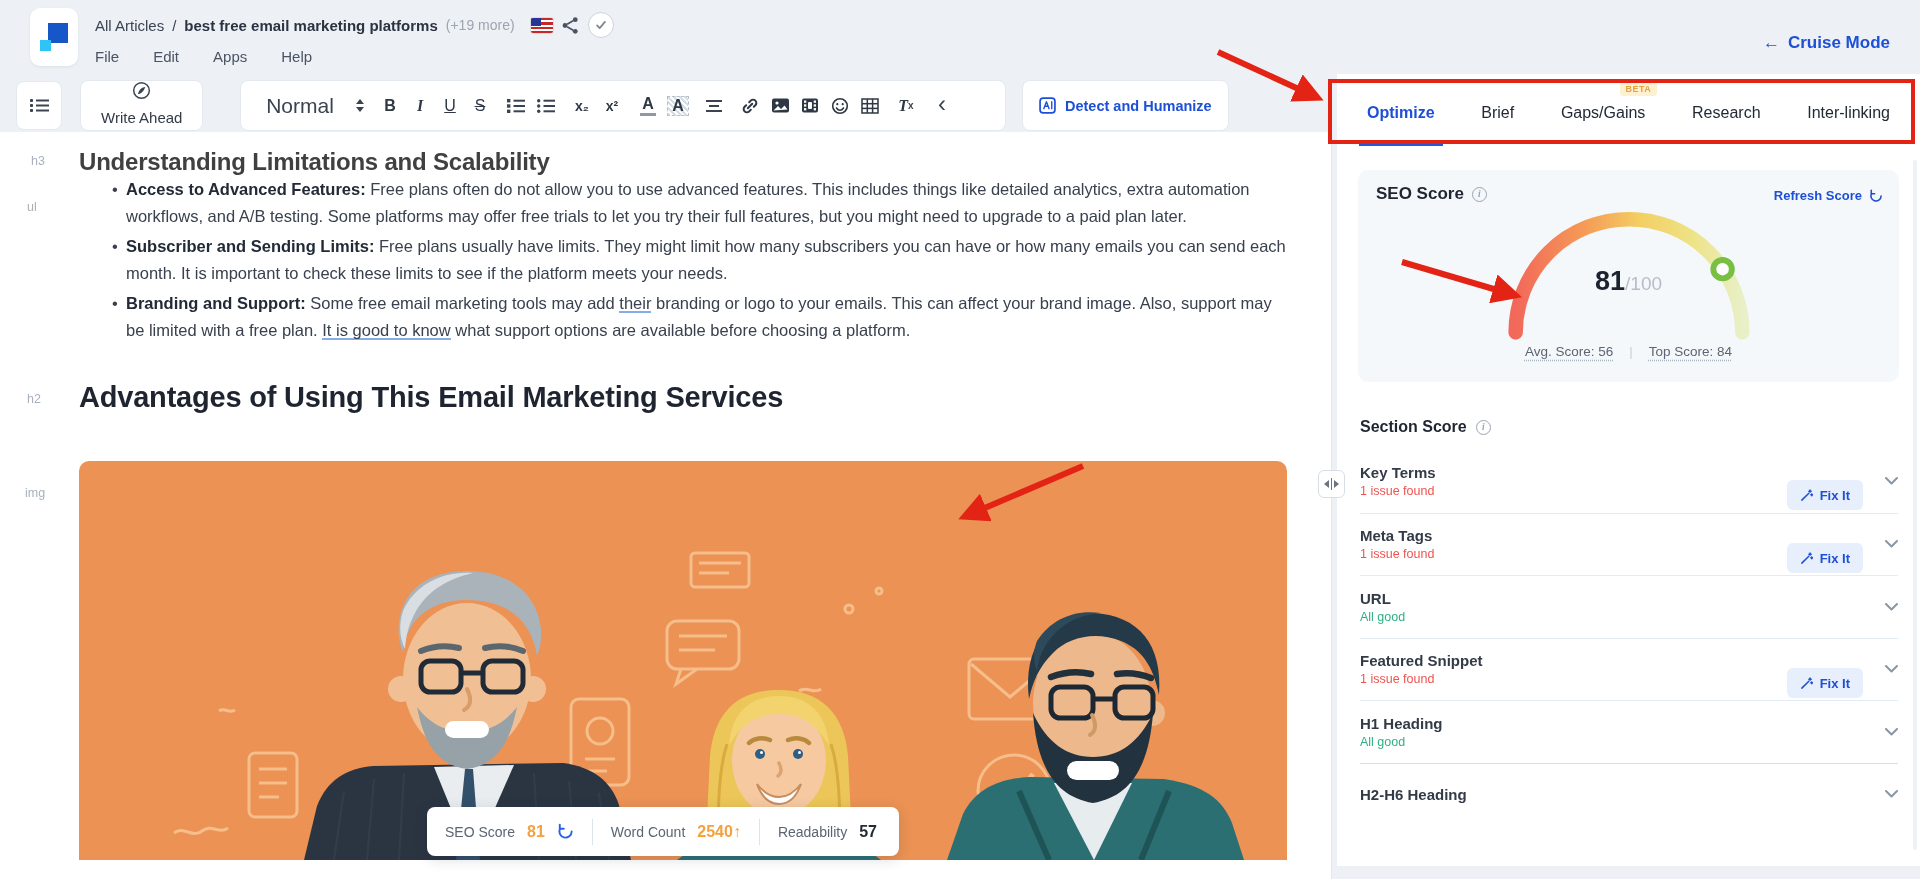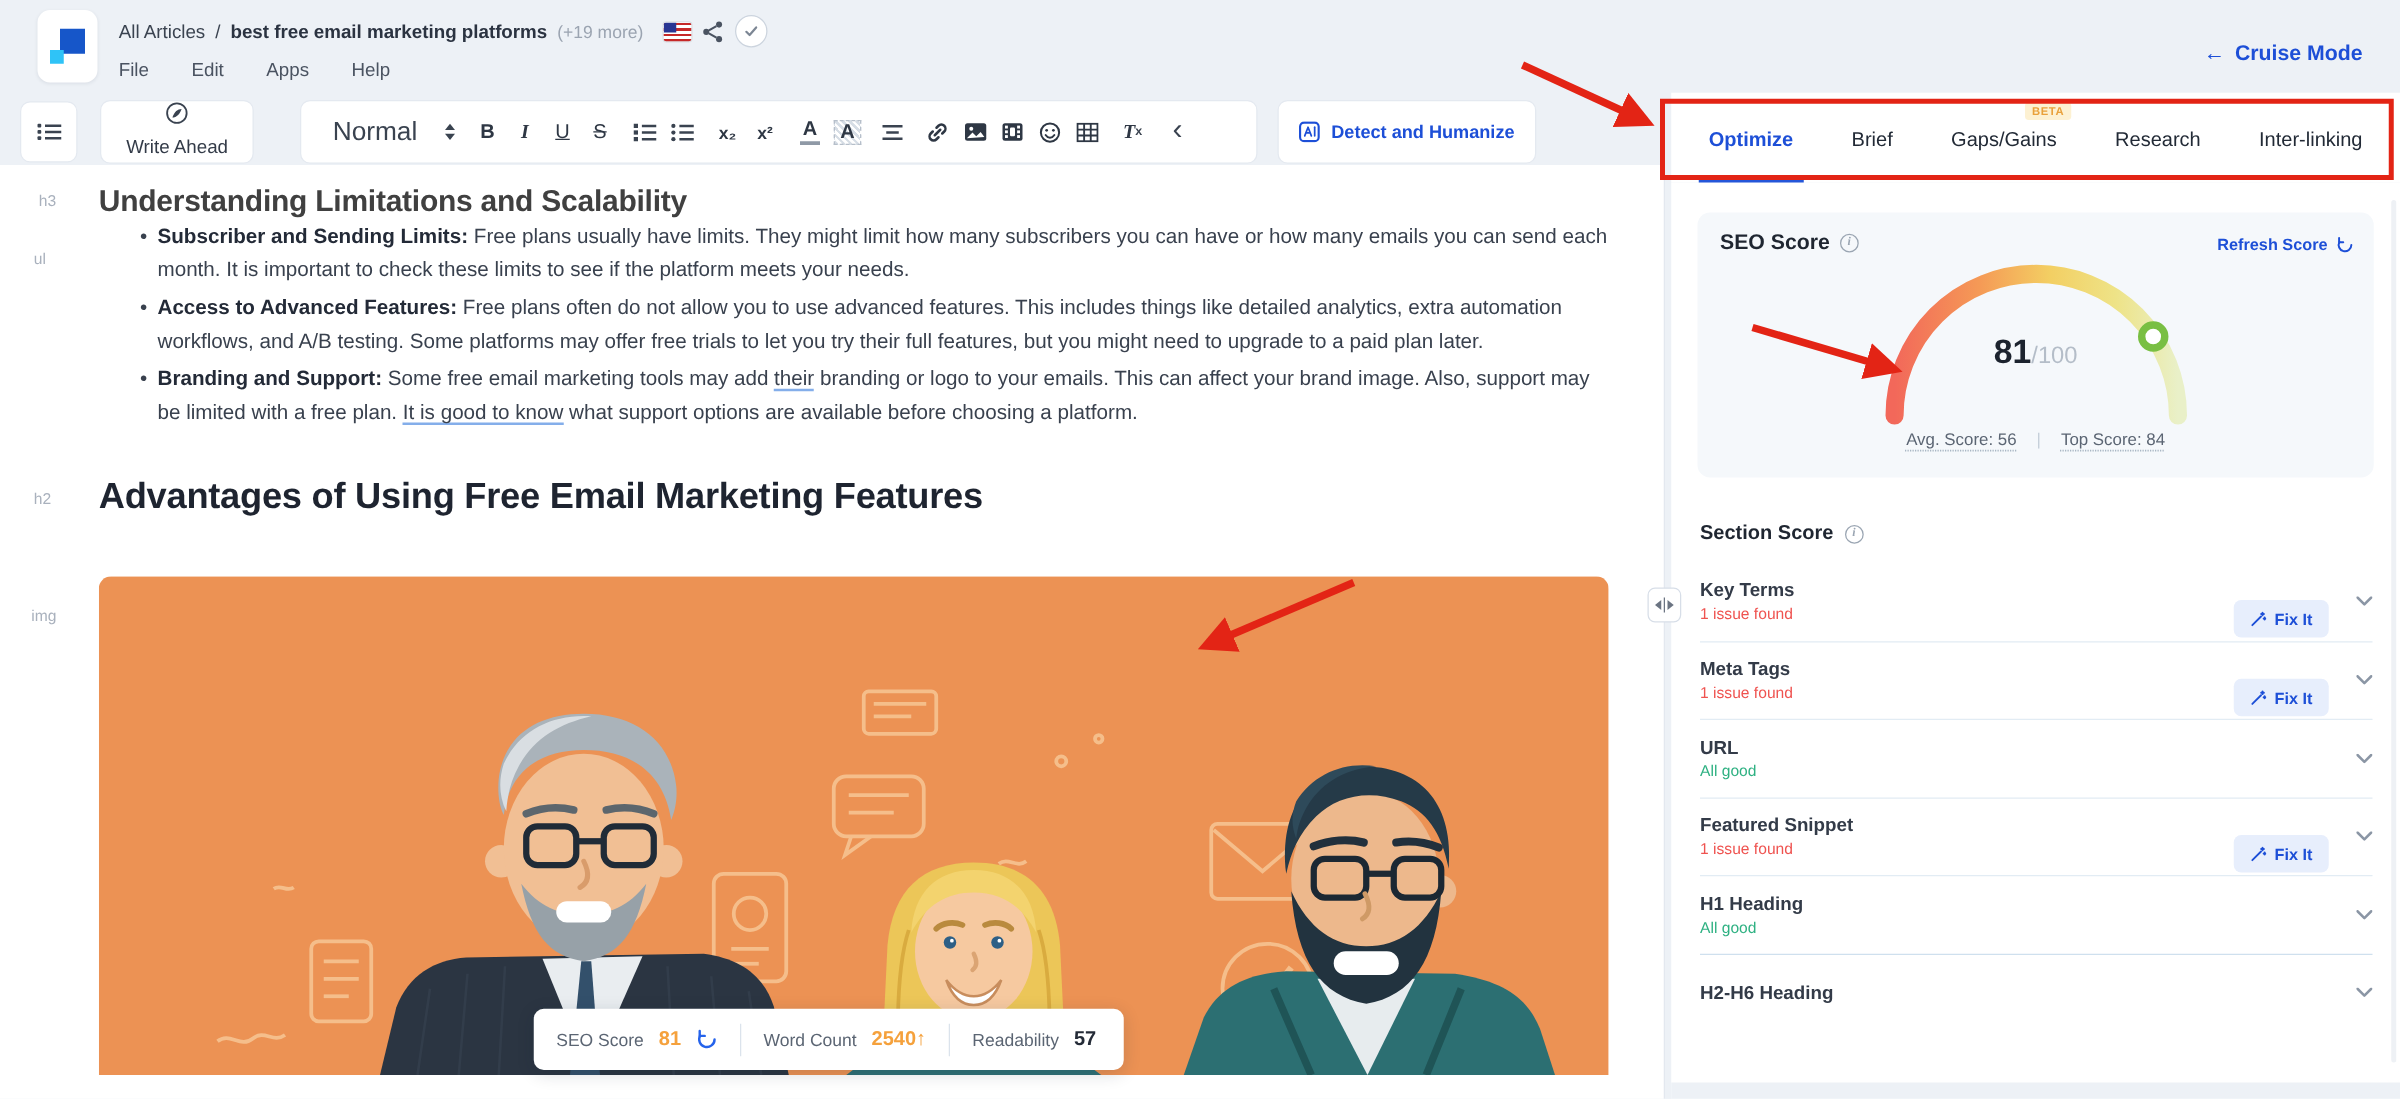"Subscriber and Sending Limits: Free" li.bullet { order: before "Access to Advanced Features: Free" -> after "Access to Advanced Features: Free" }
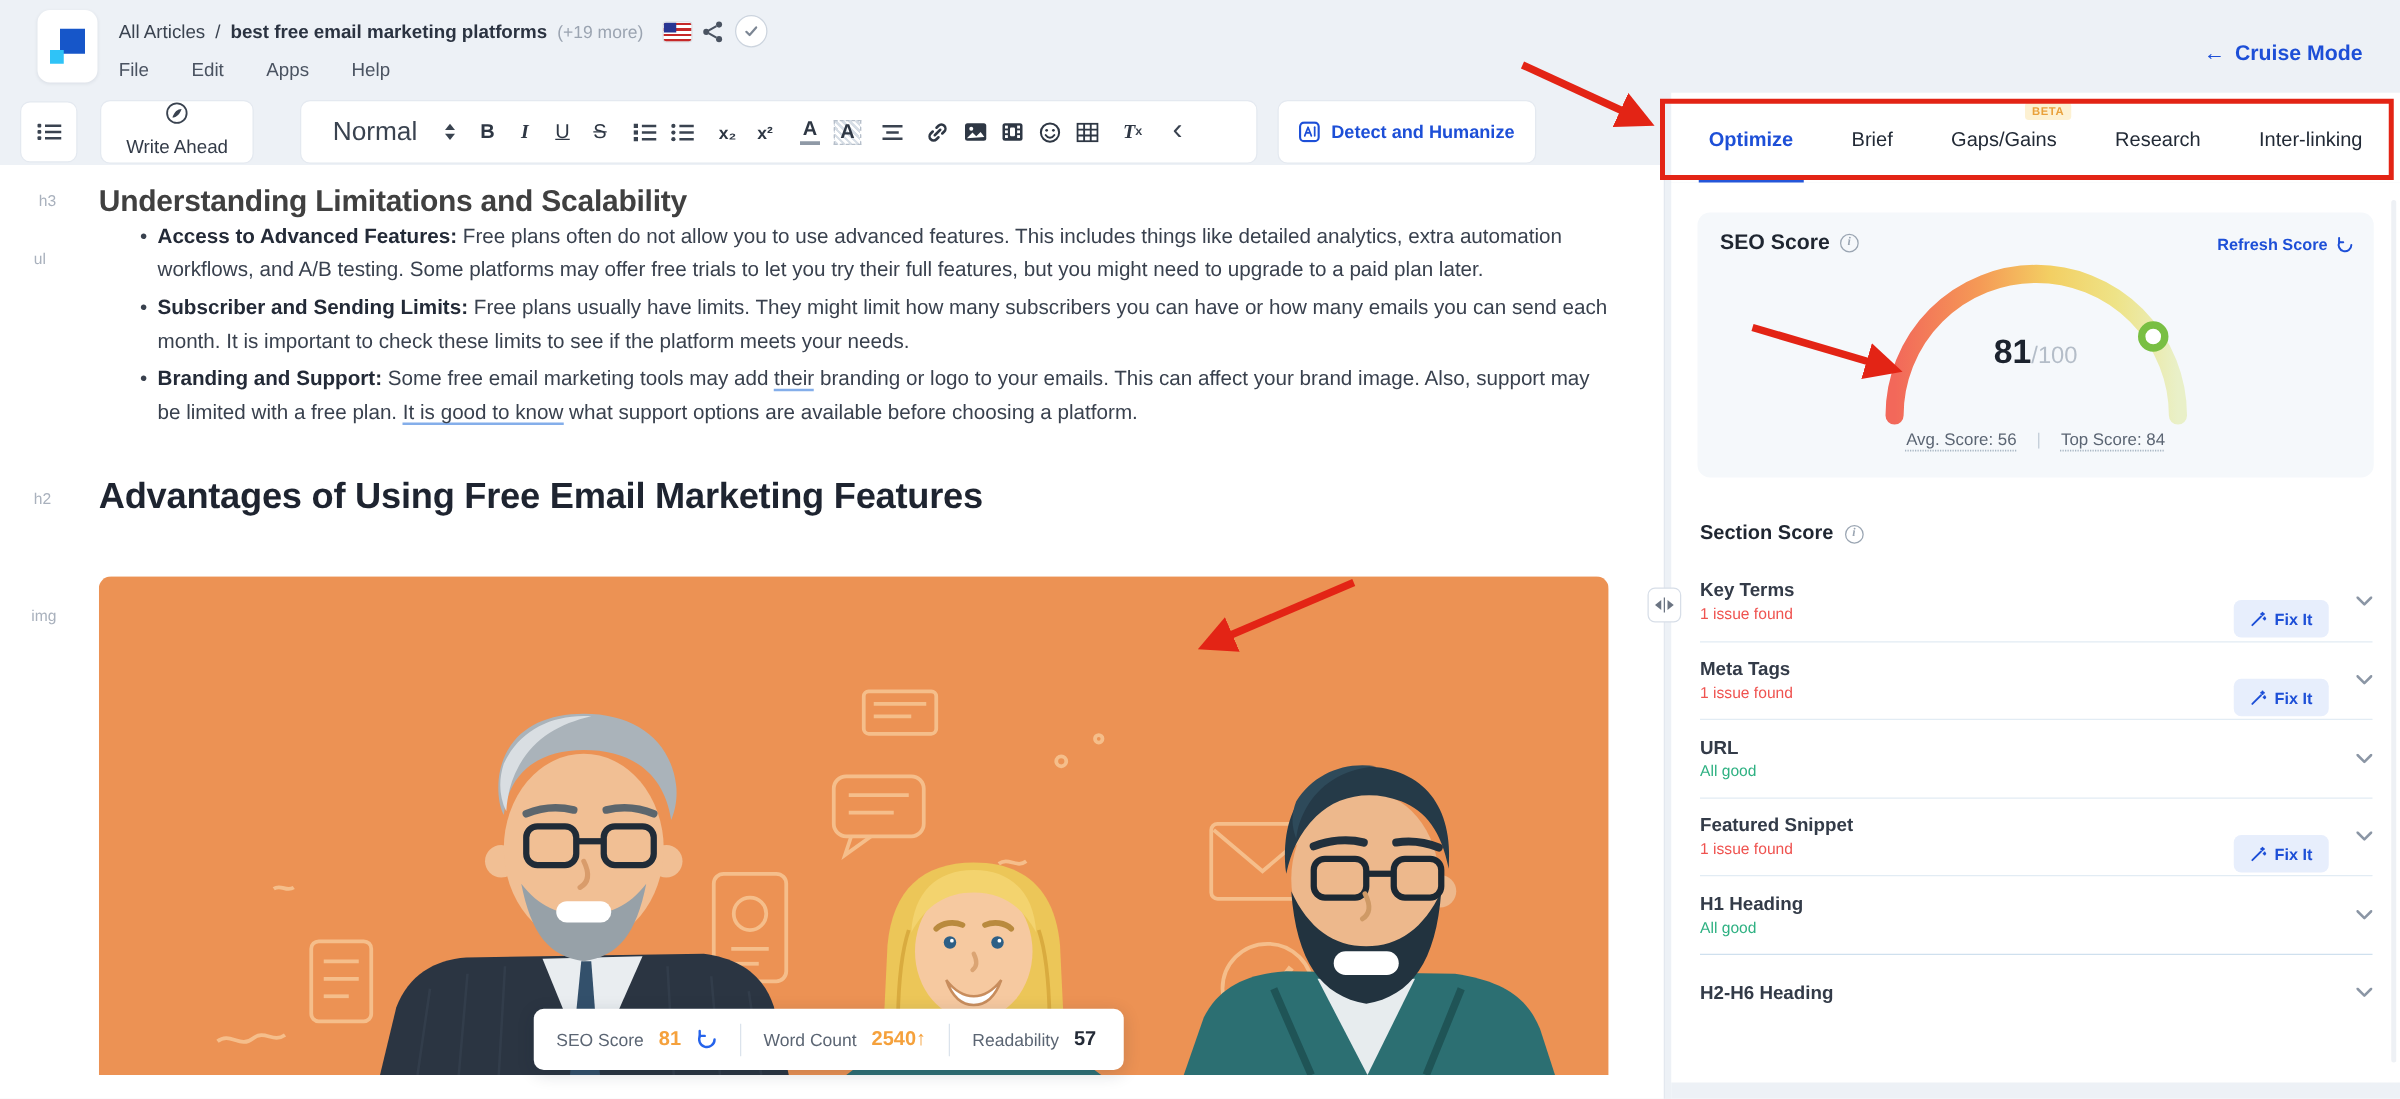"Advantages of Using Free Email" h2 { text: Free Email Marketing Features -> This Email Marketing Services }
